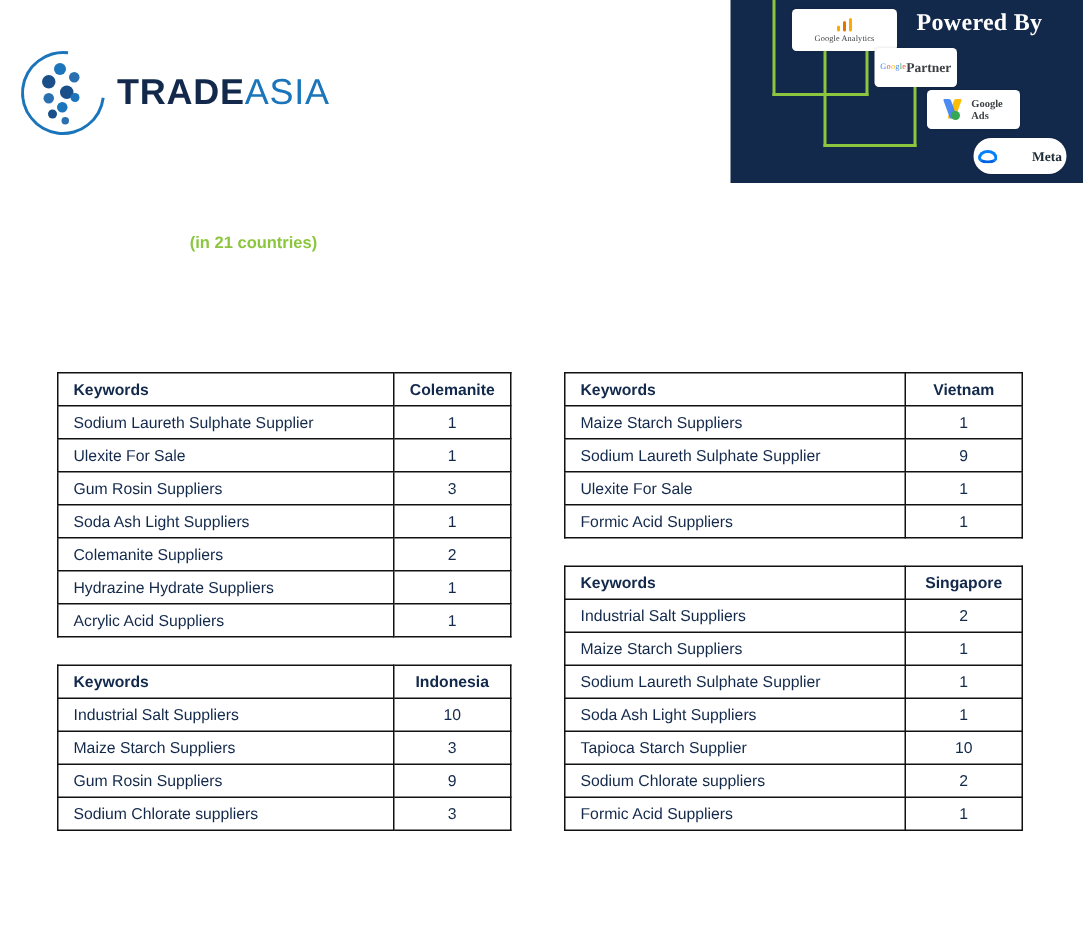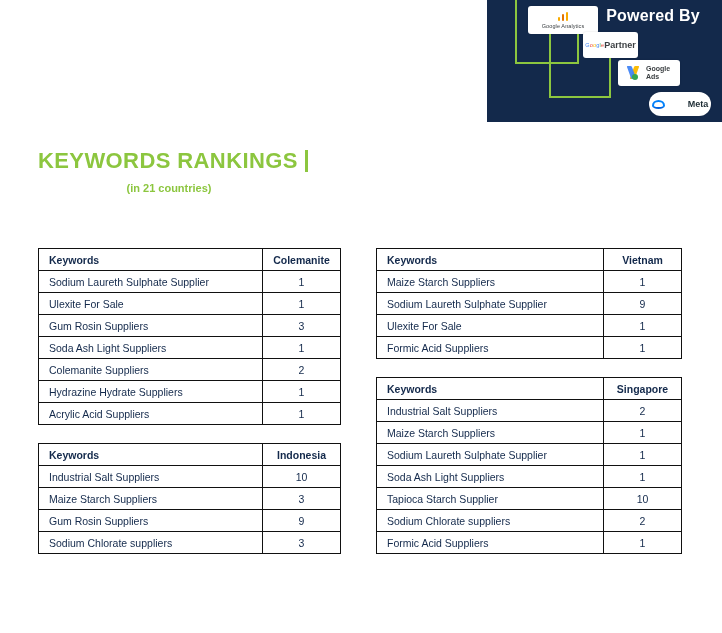"Powered By" .header-dark { font-family: none -> Liberation Serif, serif }
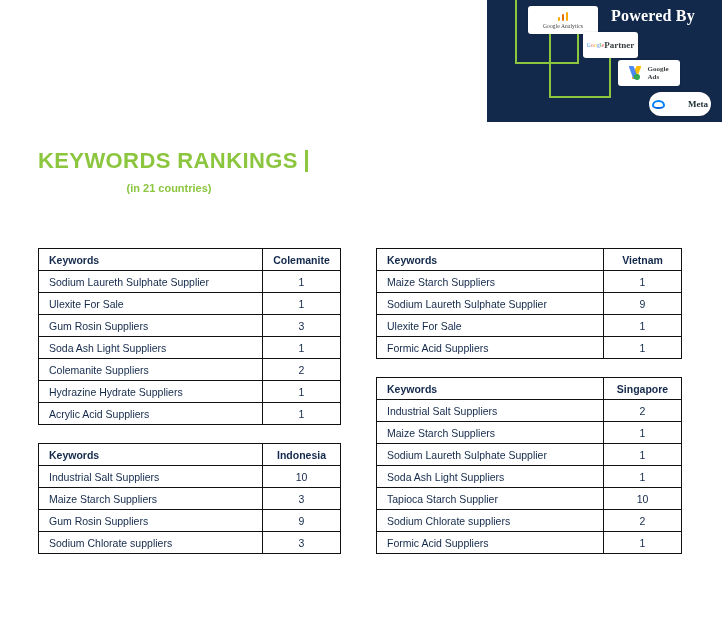"TRADEASIA" div.logo-wrap { html: none -> <div> <div> <span></span> <span></span> <span></span> <span></span> <span></span> <span></span> <span></span> <span></span> <span></span> <span></span> </div> <div> <span>TRADE</span><span>ASIA</span> </div> </div> }
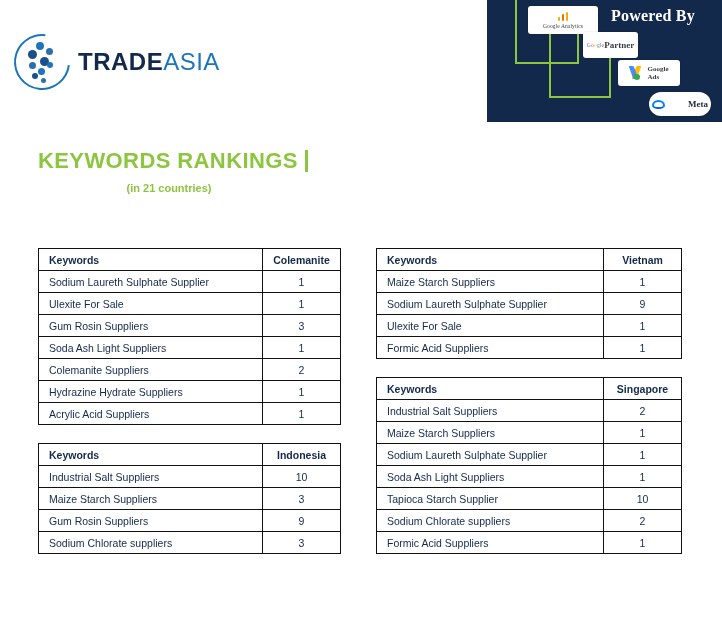"KEYWORDS RANKINGS" div.title-main { html: <div> <span>KEYWORDS RANKINGS</span> <span></span> </div> -> none }
